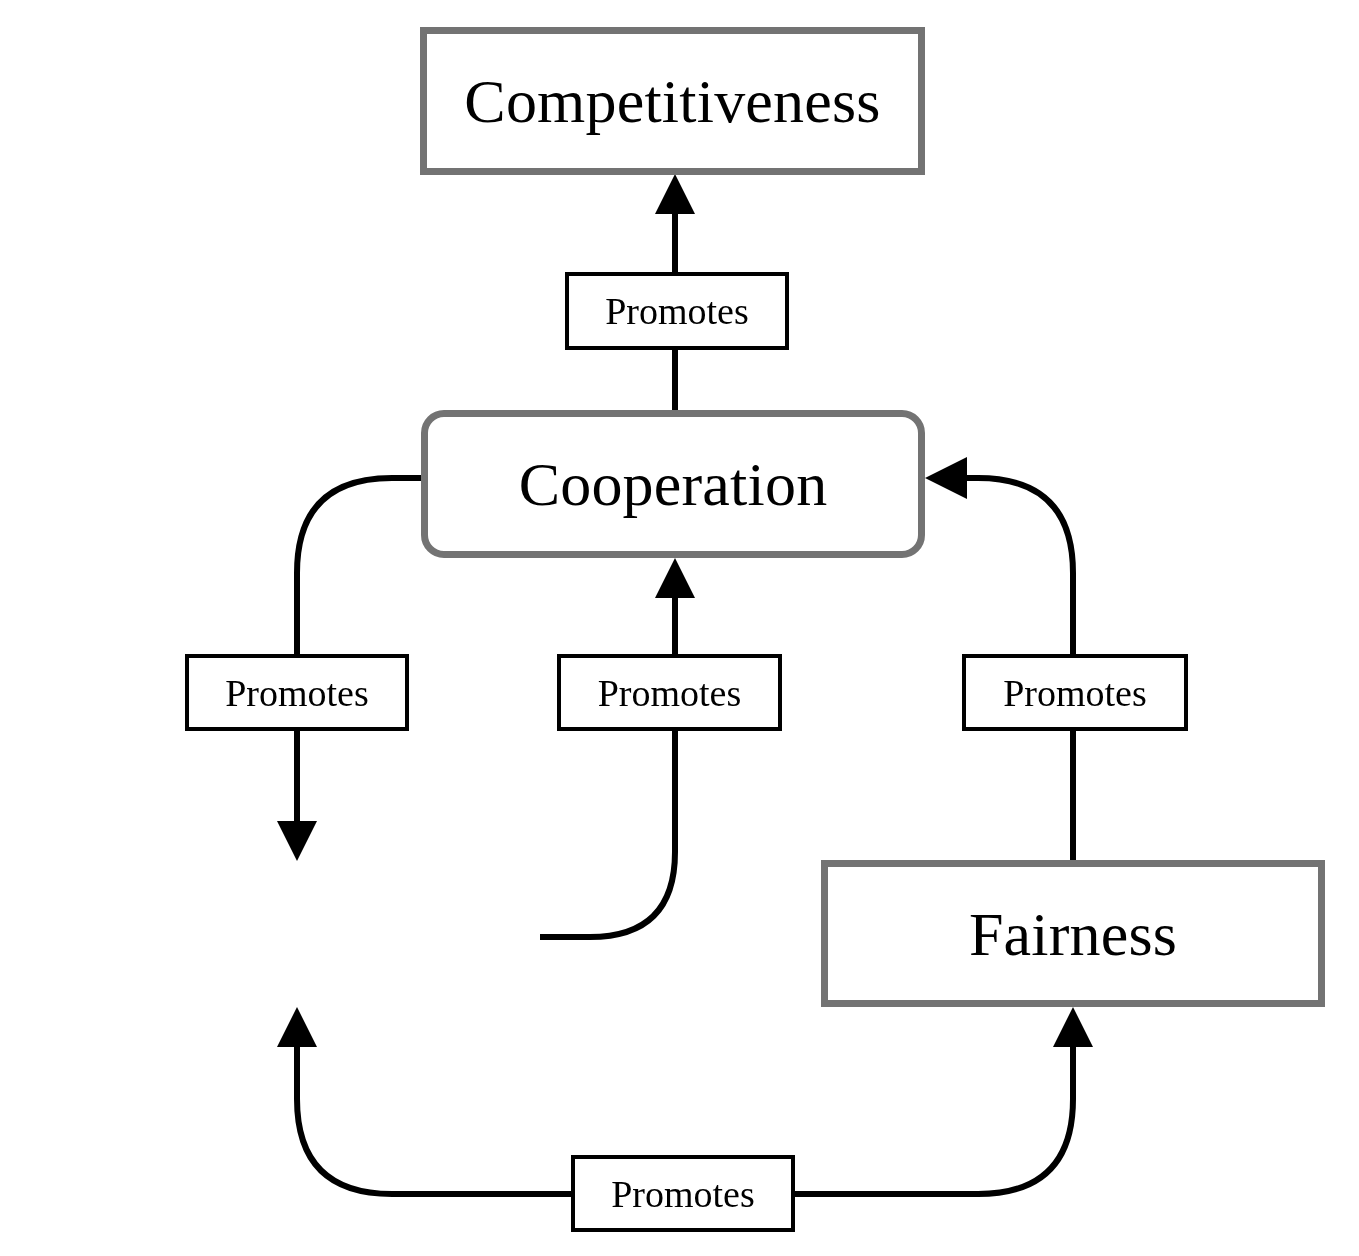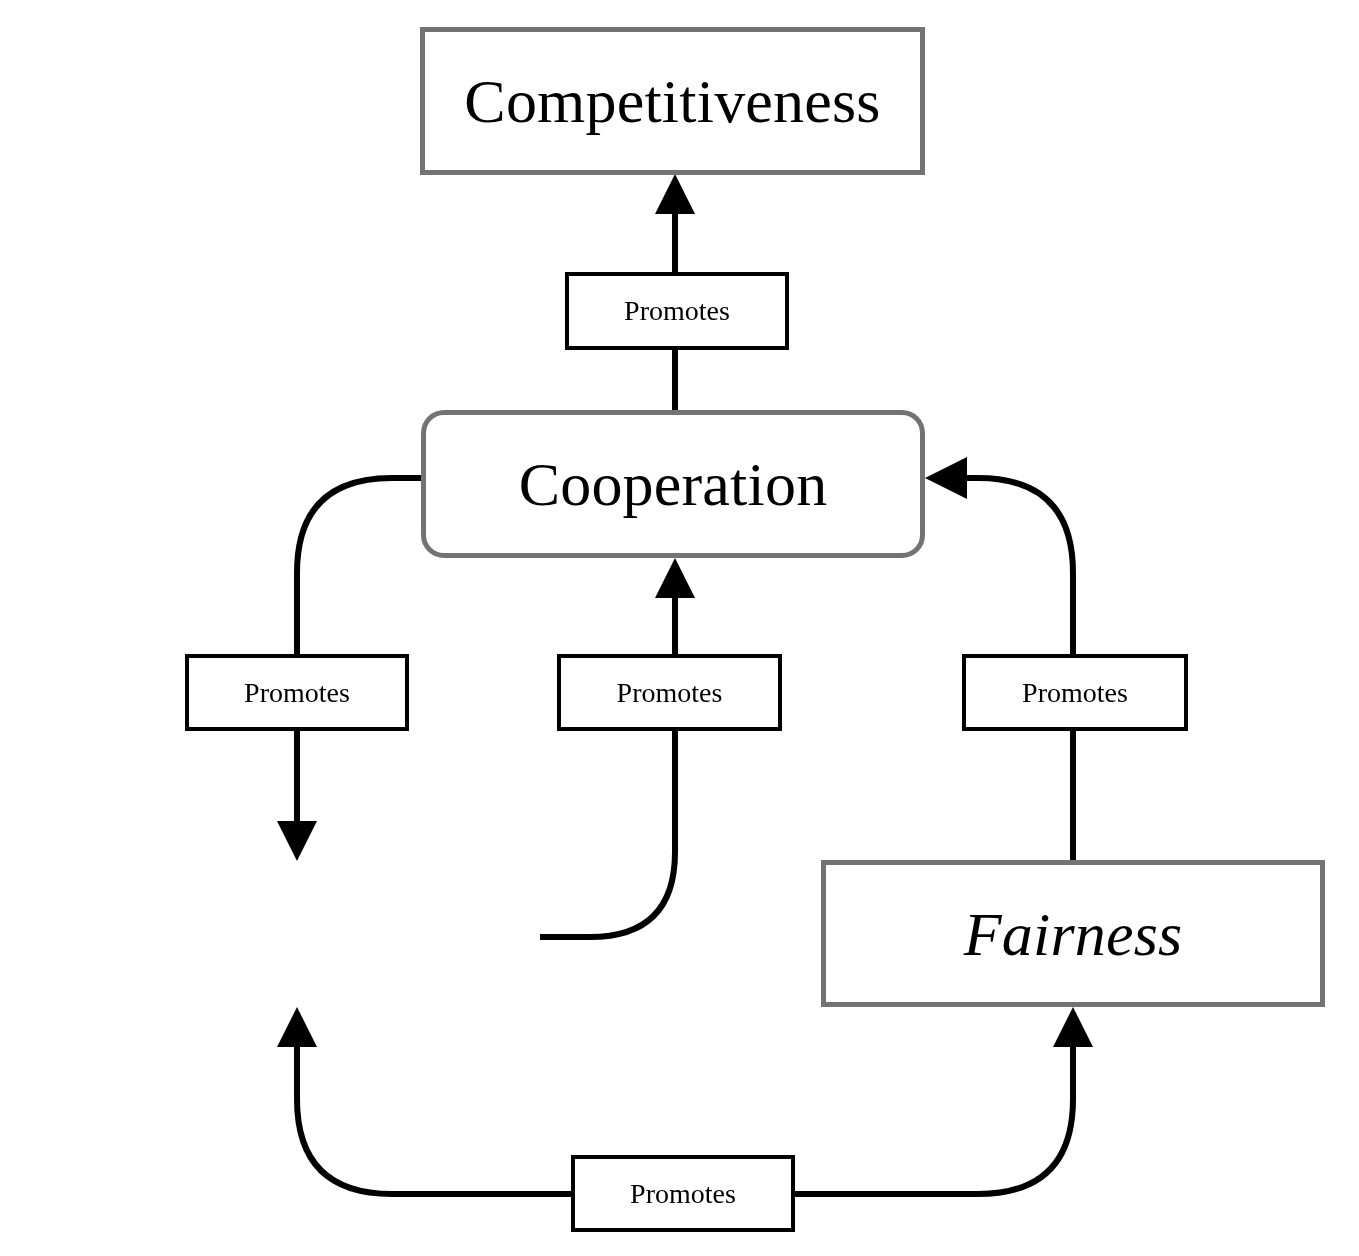"Competitiveness" .node-box { border: 5px solid #737373 -> 7px solid #737373 }
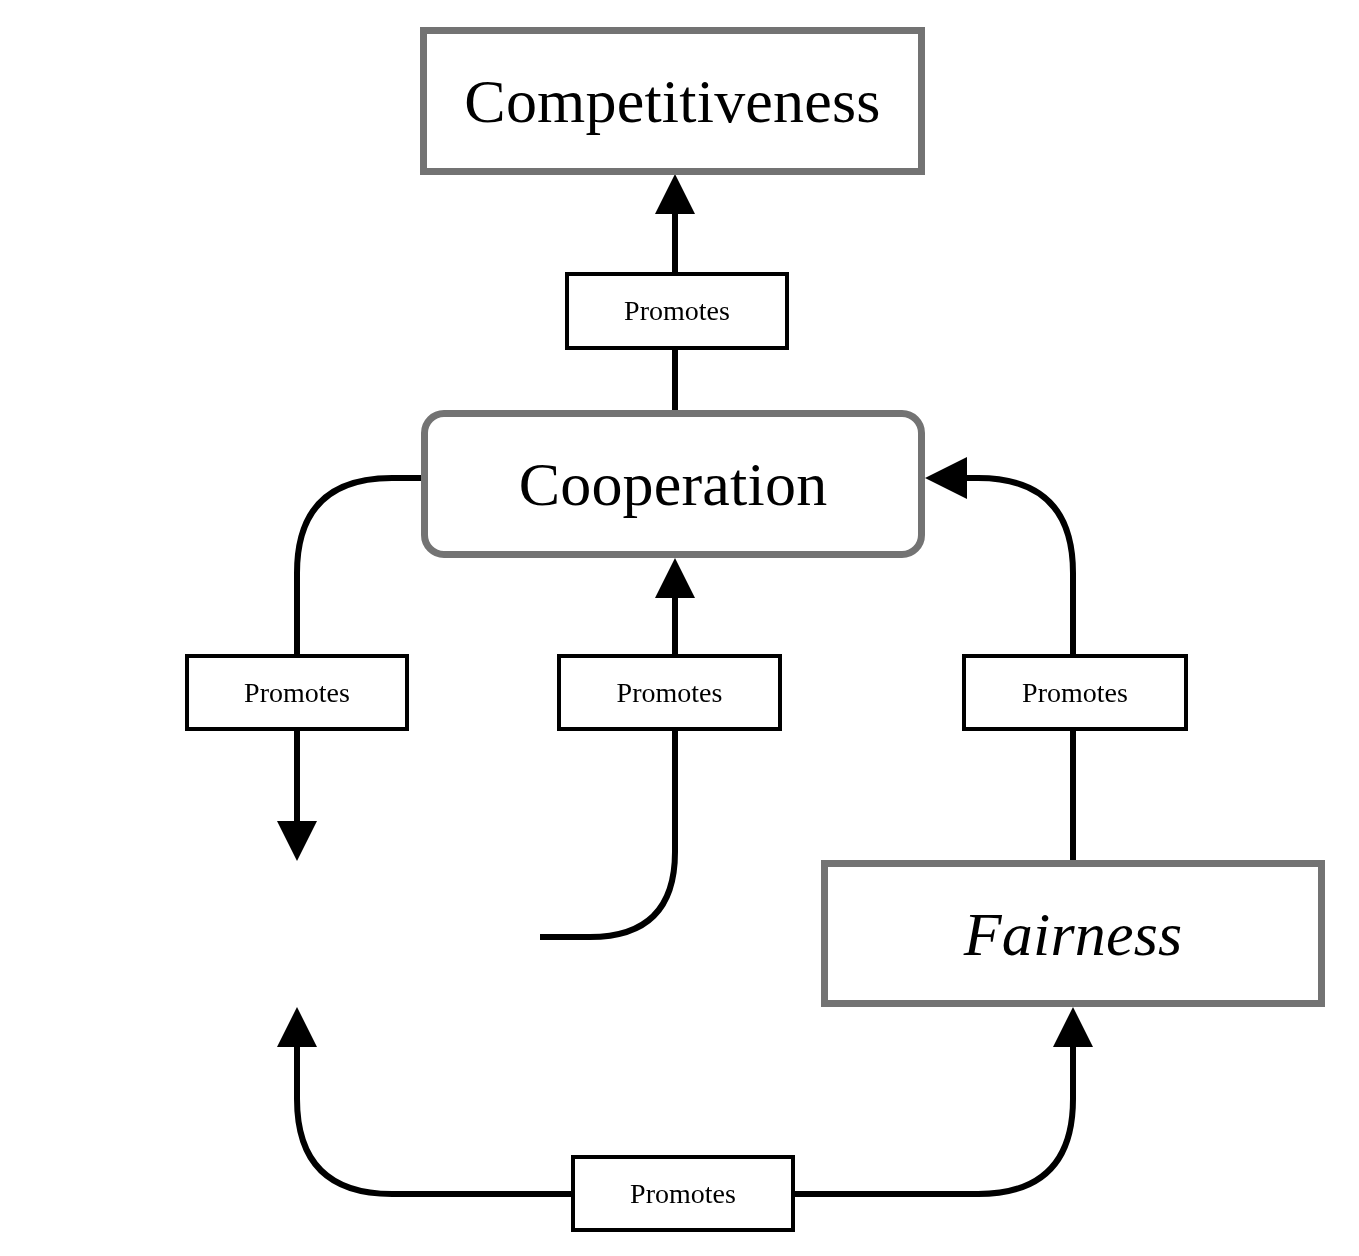"Promotes" .edge-label-text { font-size: 28px -> 38px }
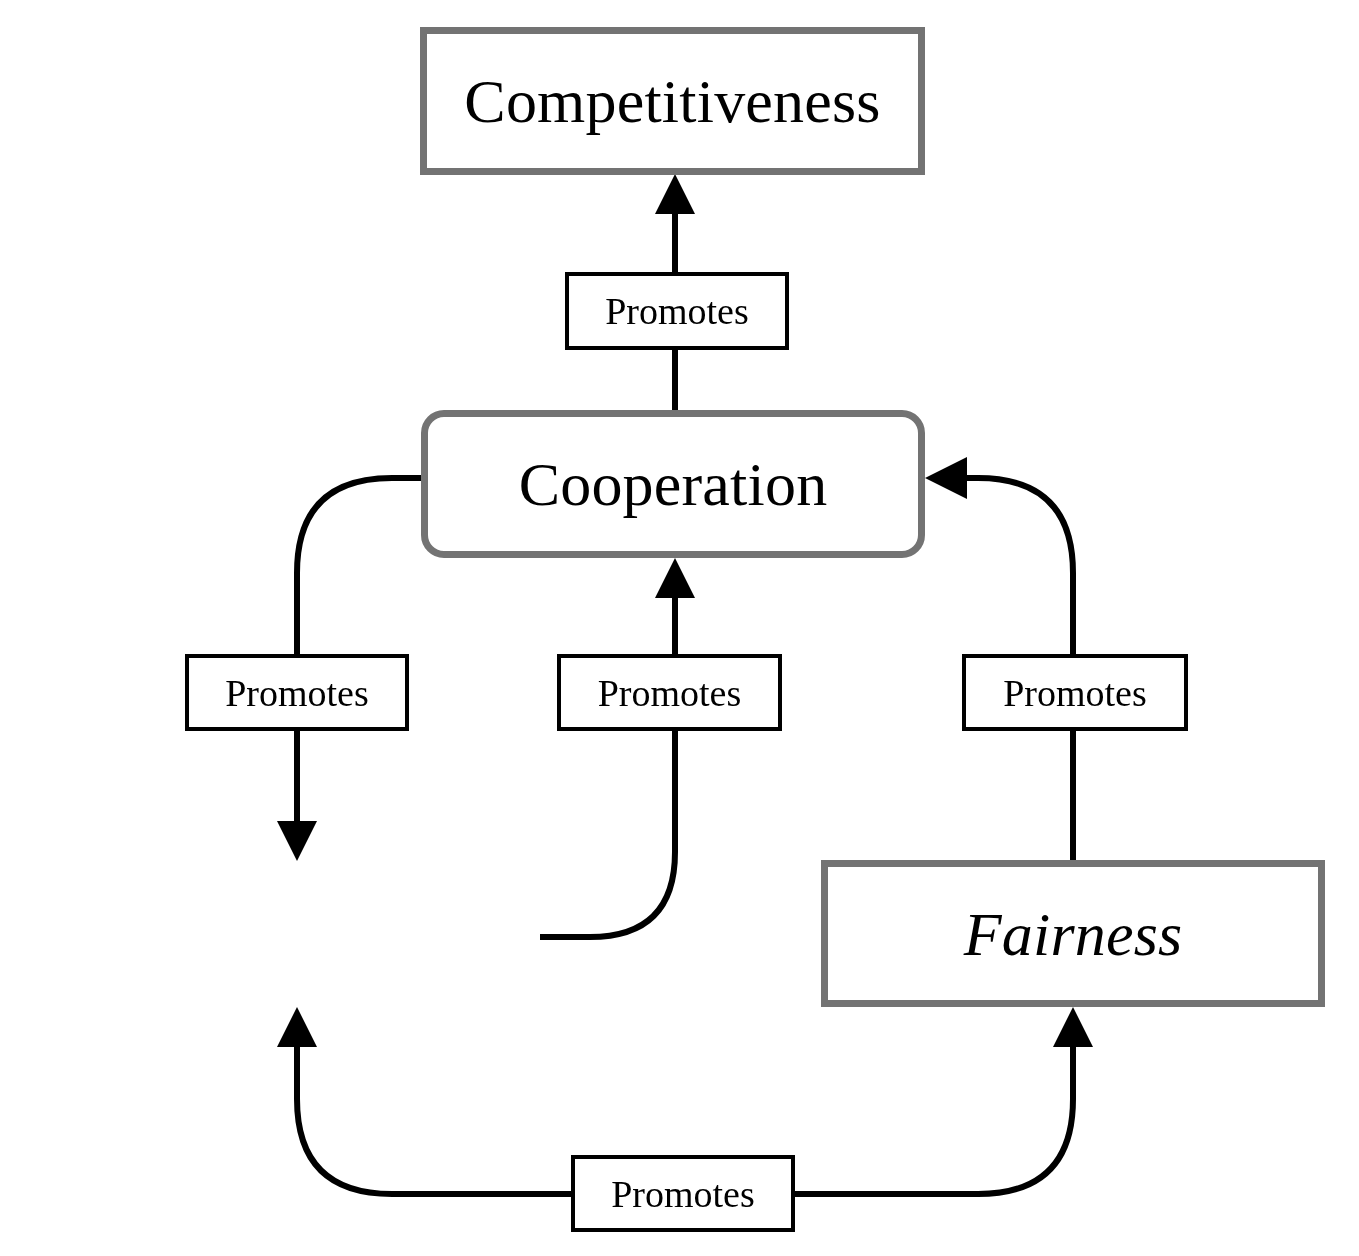"Fairness" div.node-box { font-style: italic -> none }
